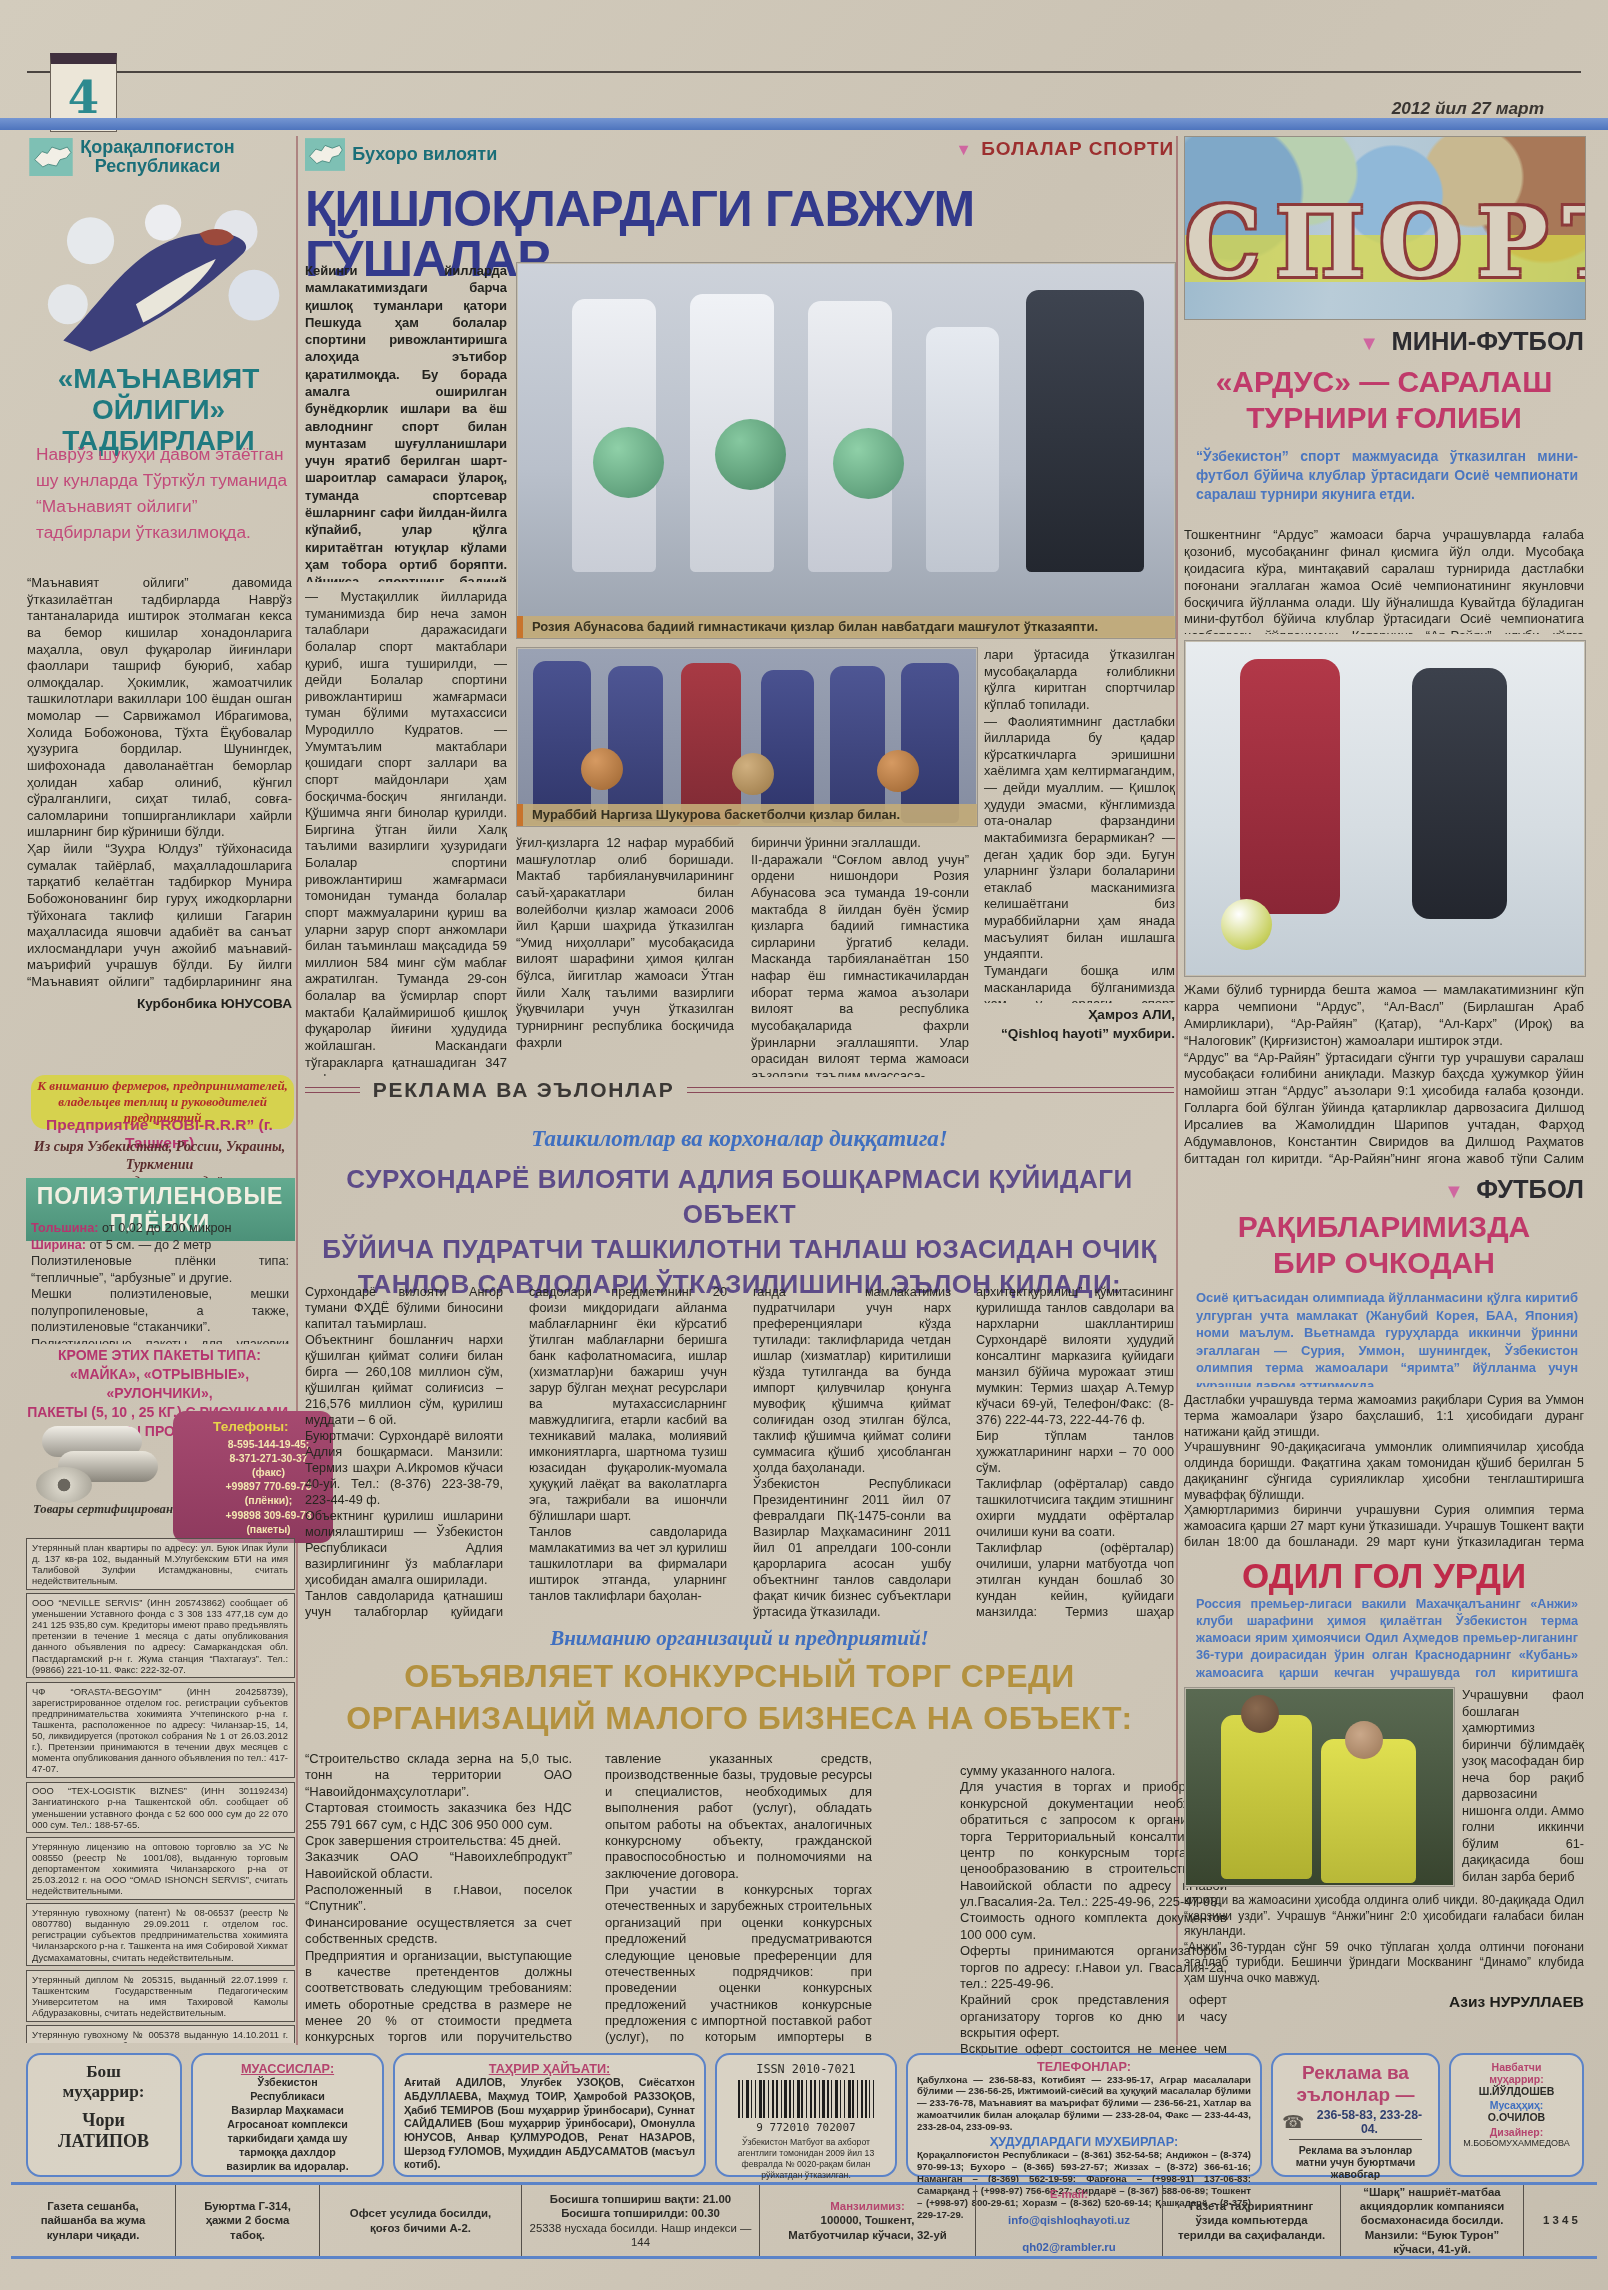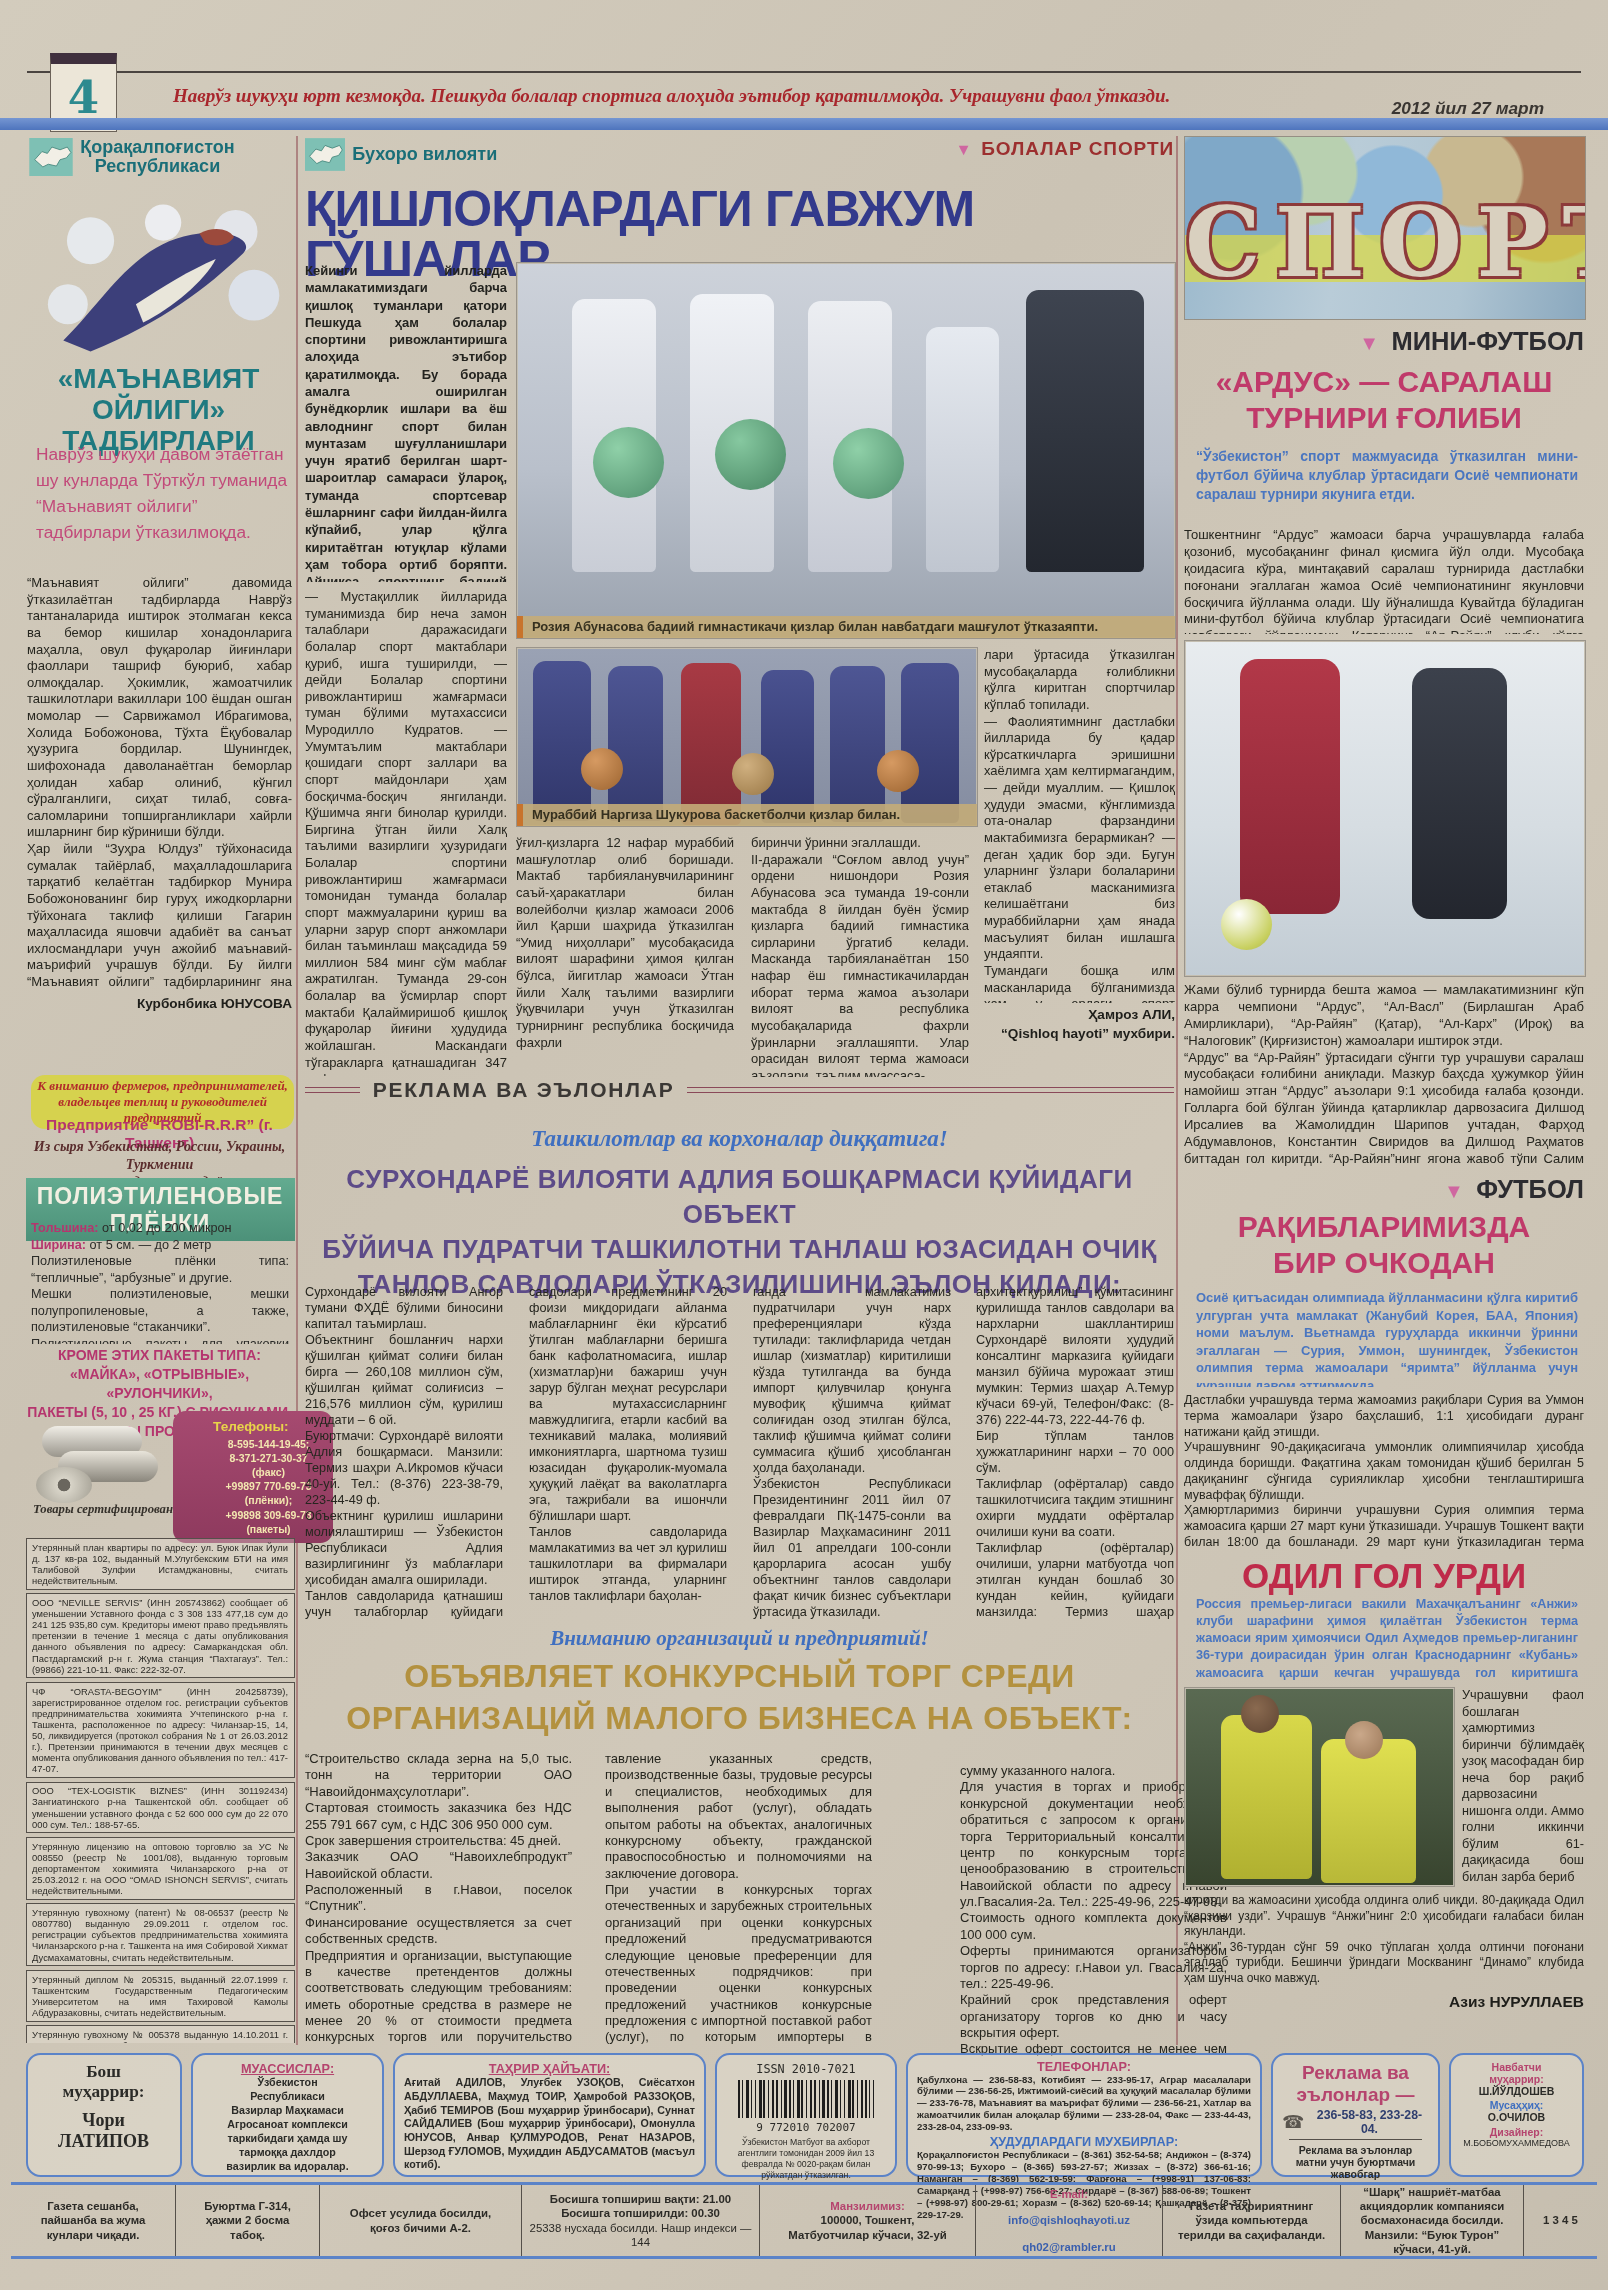"Наврўз шукуҳи юрт кезмоқда. Пешкуда" div.slogans { html: <div>Наврўз шукуҳи юрт кезмоқда. Пешкуда болалар спортига алоҳида эътибор қаратилмоқда. Учрашувни фаол ўтказди.</div> -> none }
